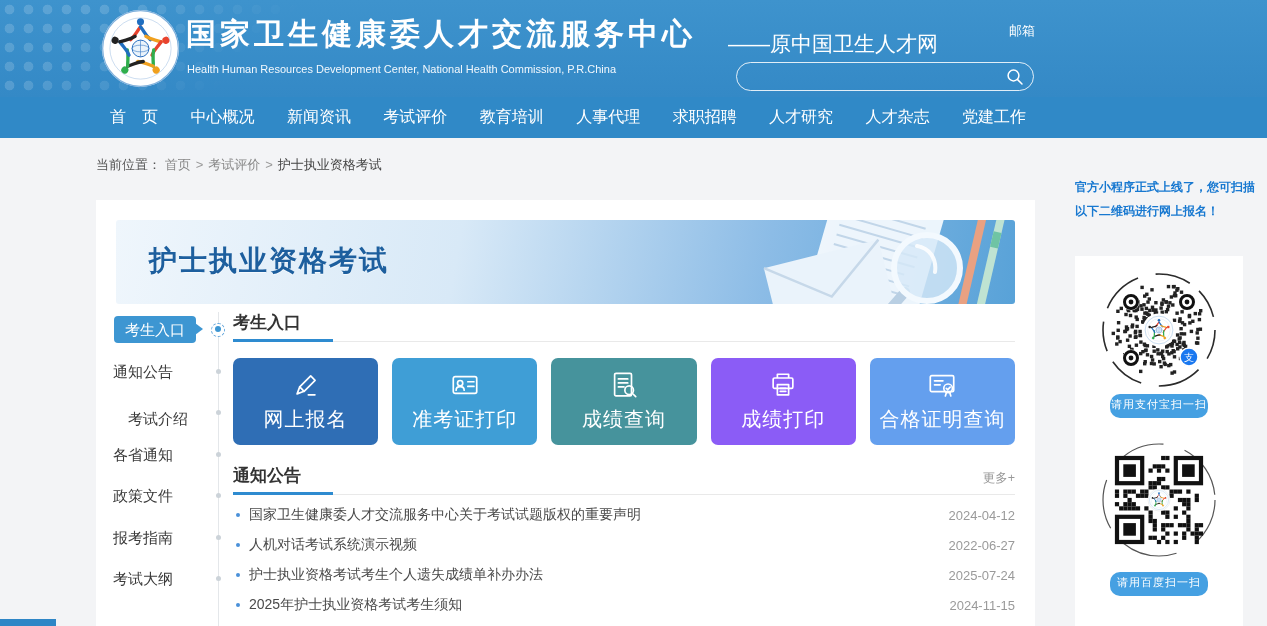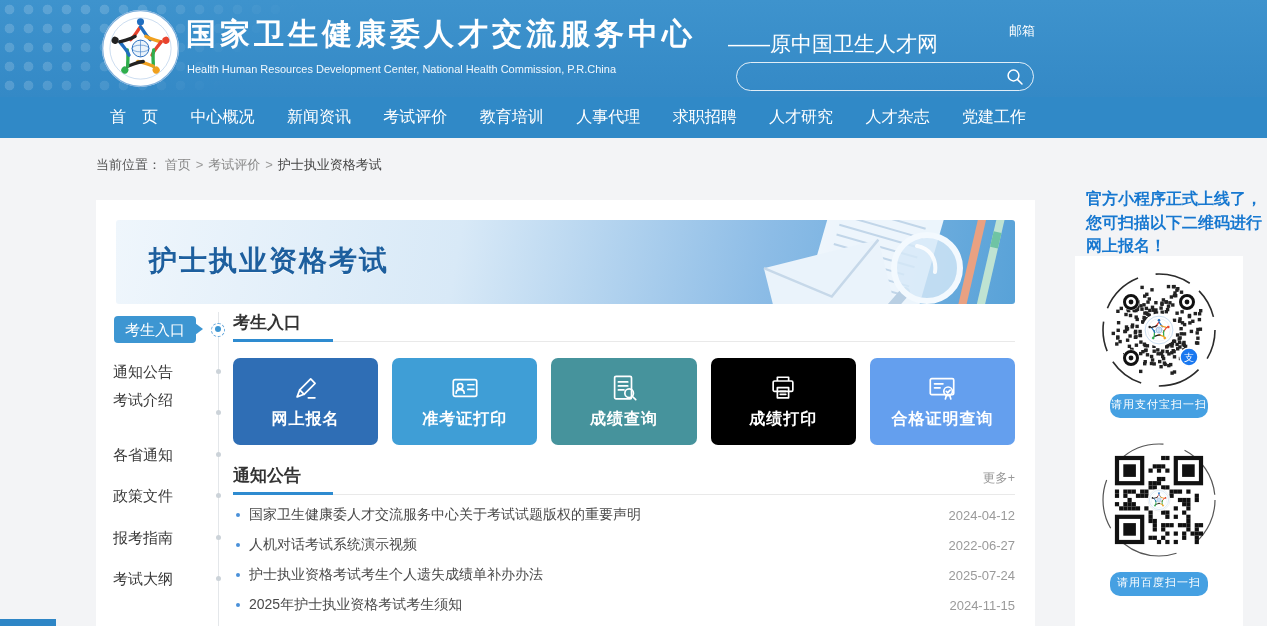"官方小程序正式上线了，您可扫描以下二维码进行网上报名！" .promo-text { font-size: 16px -> 12px; margin: 11px -> 0 }
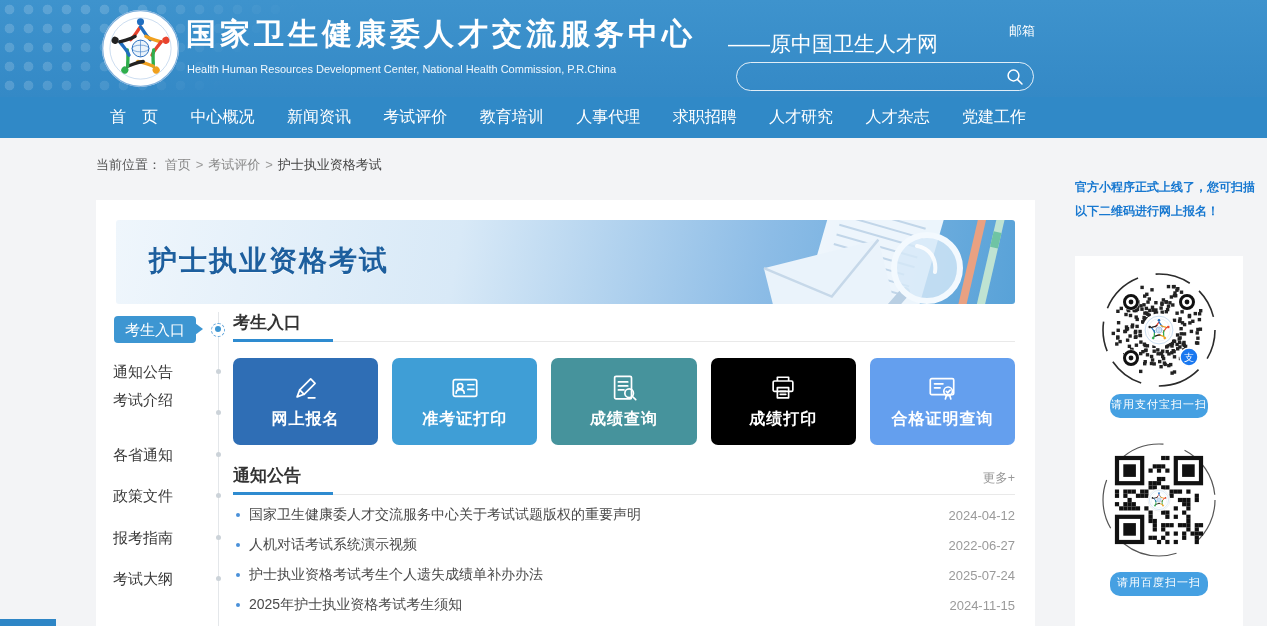"考试介绍" div.side-item { text-align: none -> center; top: 186px -> 205px }
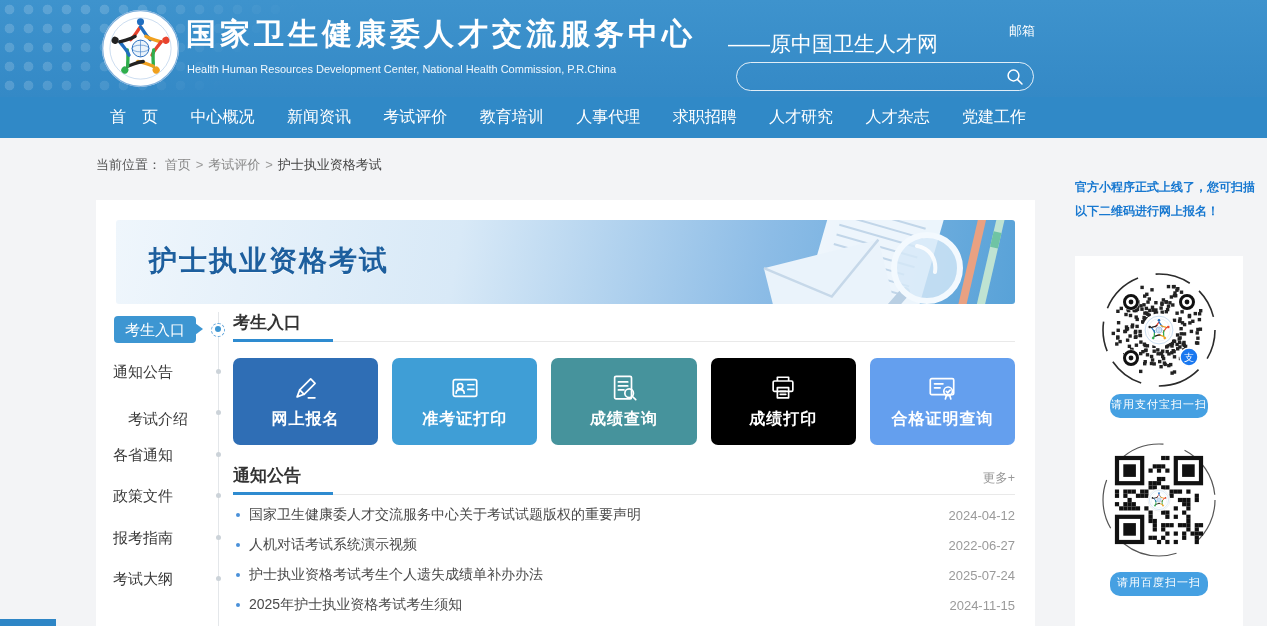"网上报名" .ebl { font-size: 16px -> 20px; font-weight: bold -> normal }
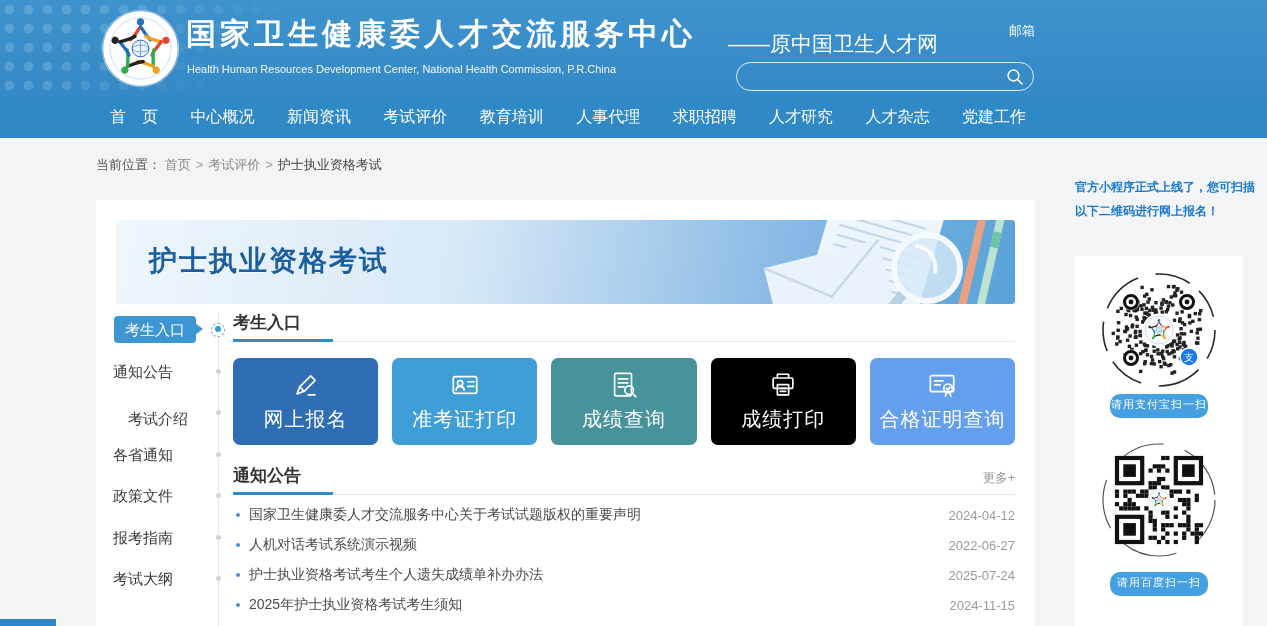"成绩打印" div.entry-btn { background: #000000 -> #8b5cf6 }
